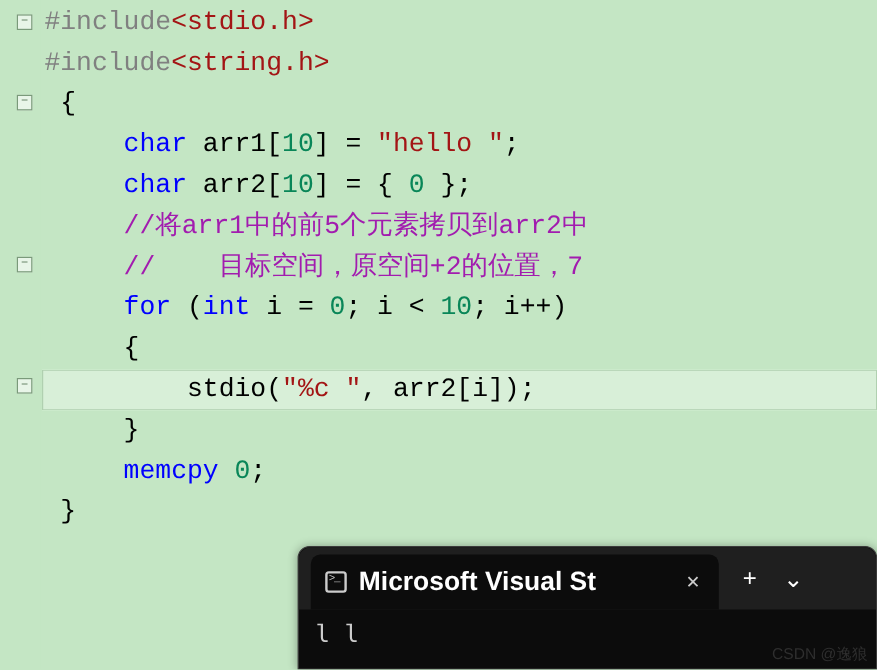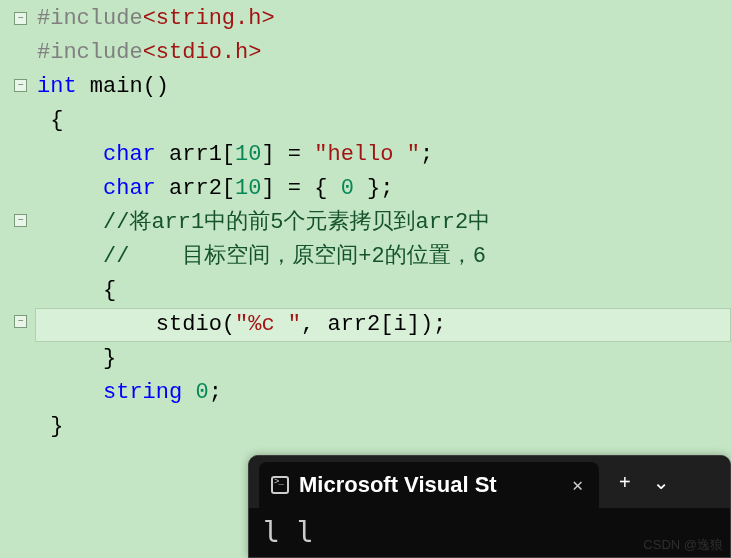"#include<string.h>" div.line { order: before "#include<stdio.h>" -> after "#include<stdio.h>" }
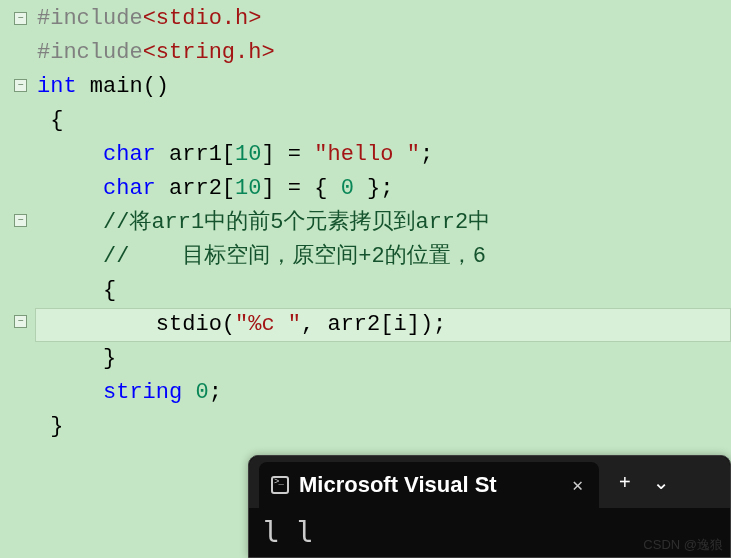"int main()" div.line { html: <div><span>int</span> <span>main</span><span>()</span></div> -> none }
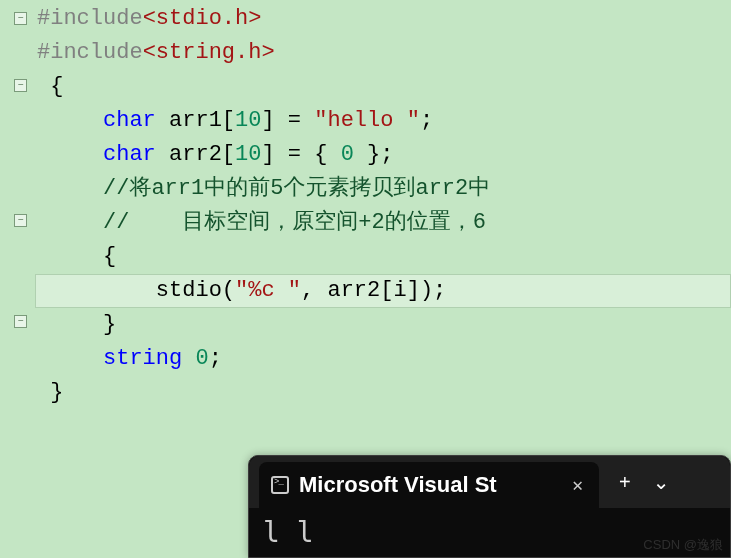"//将arr1中的前5个元素拷贝到arr2中" .comment { color: #14532d -> #a21caf }
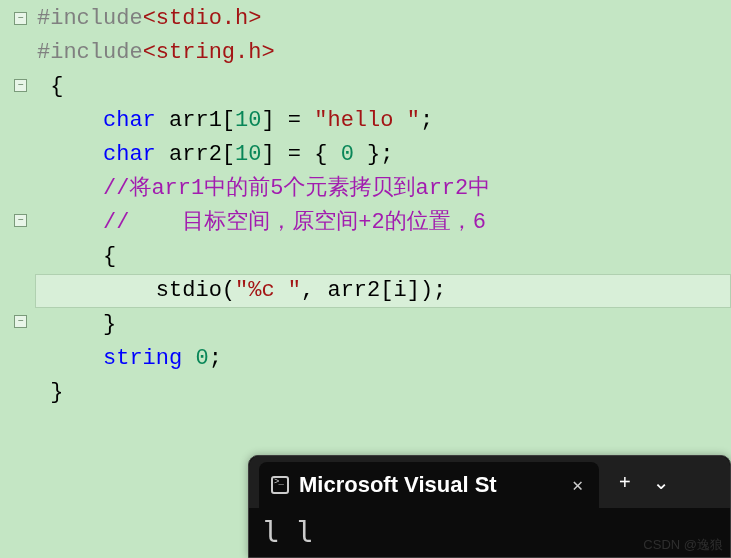"// 目标空间，原空间+2的位置，6" span.comment { text: 6 -> 7 }
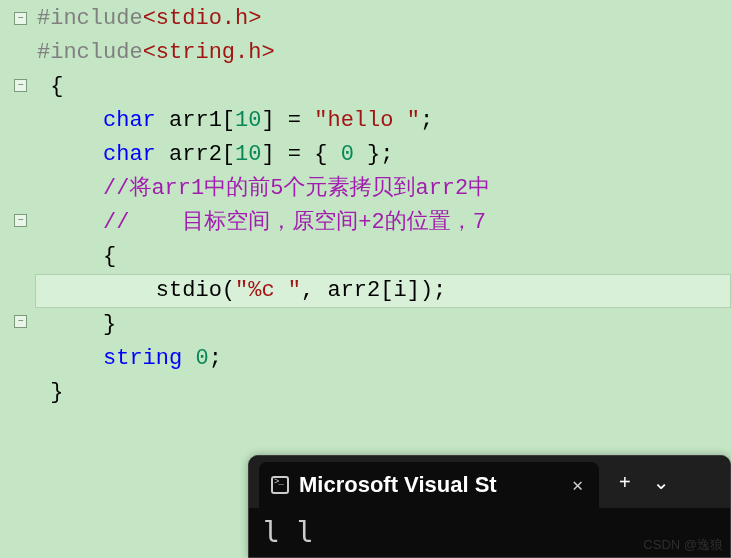"for (int i = 0;" div.line { html: none -> <div> <span>for</span><span> (</span><span>int</span><span> i</span><span> = </span><span>0</span><span>; </span><span>i</span><span> &lt; </span><span>10</span><span>; </span><span>i</span><span>++</span><span>)</span></div> }
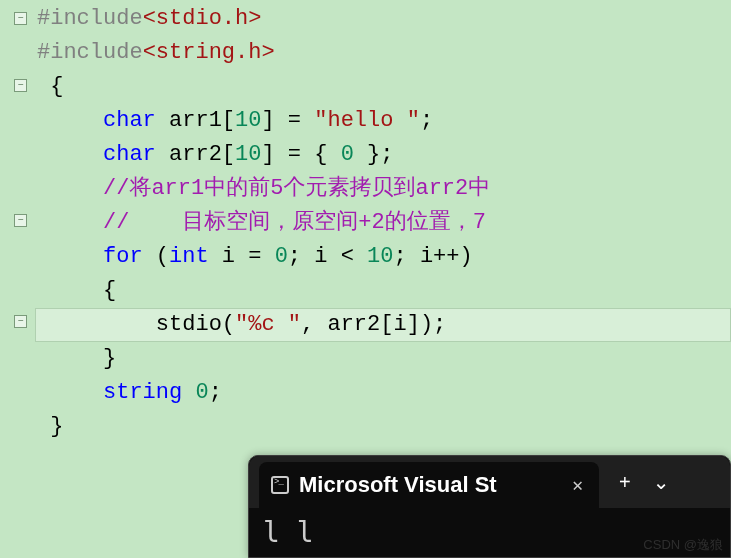"string" span.kw-blue { text: string -> memcpy }
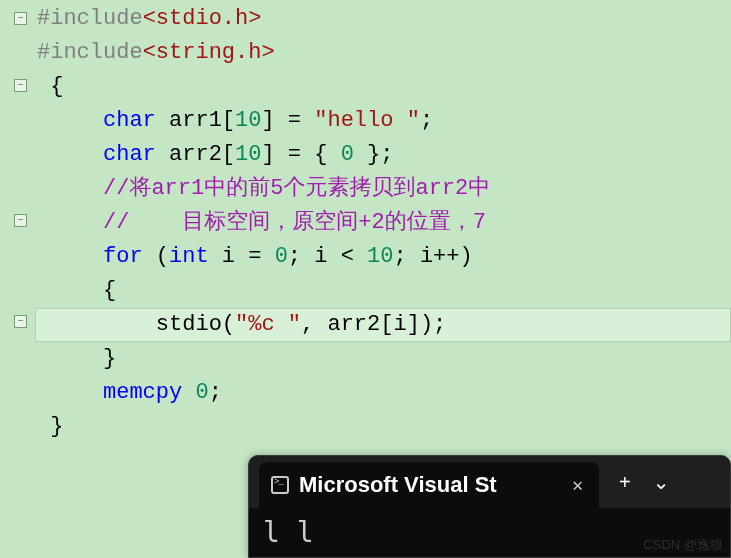"l l" .term-body { font-size: 28px -> 20px }
